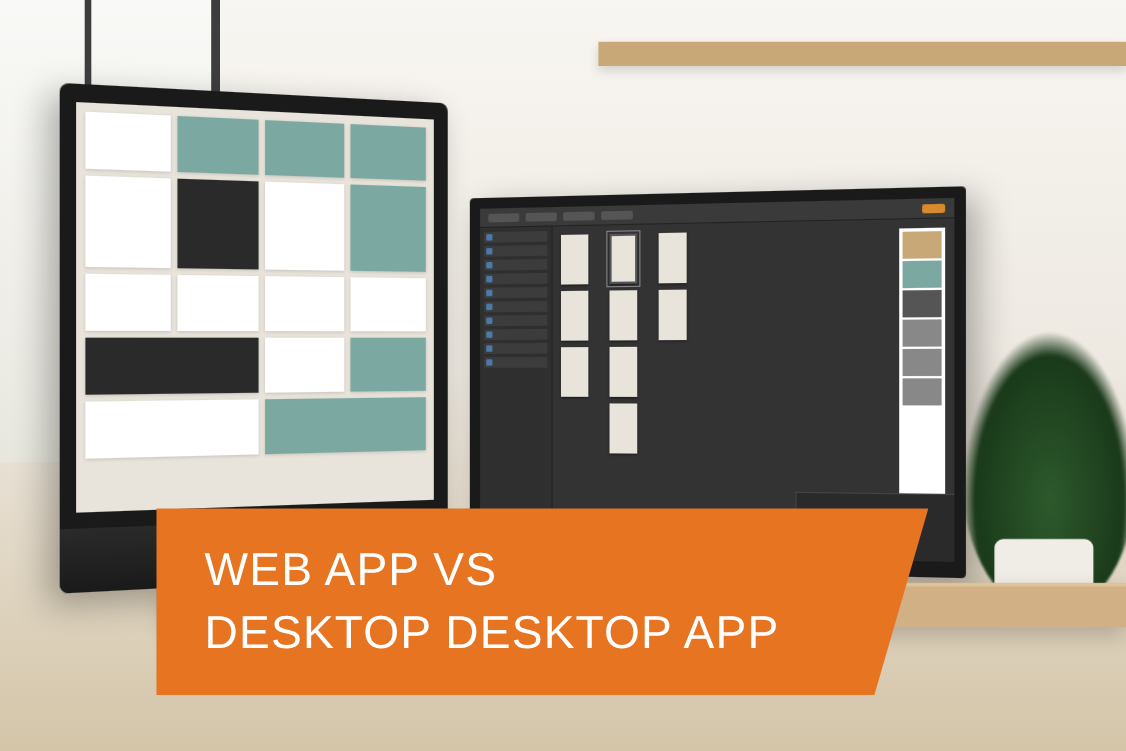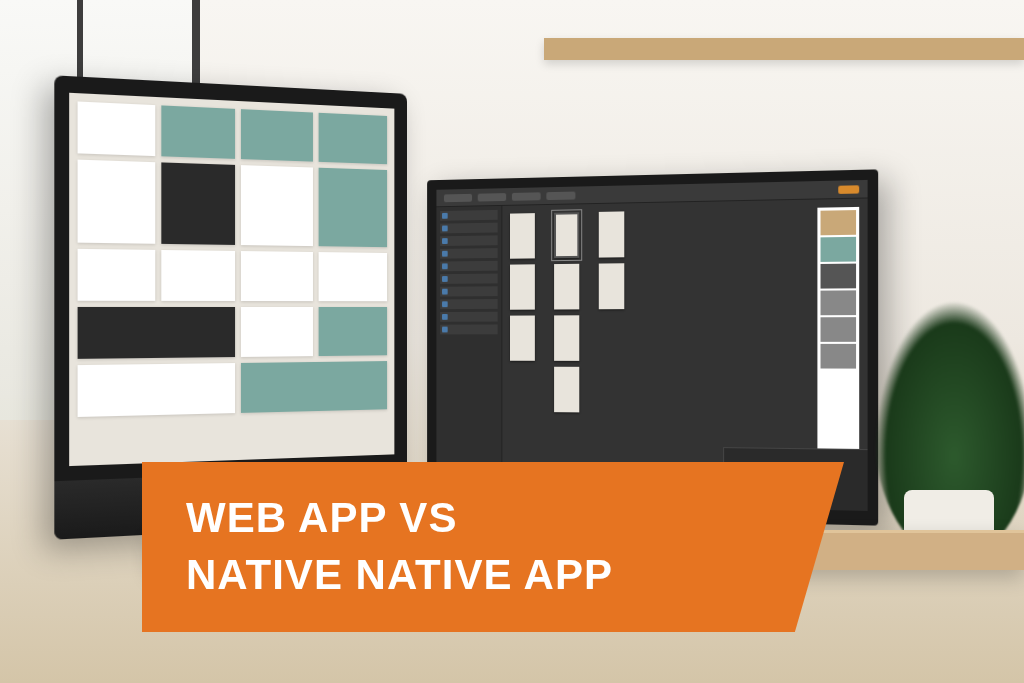"WEB APP VS" .banner .line { font-weight: 700 -> 400 }
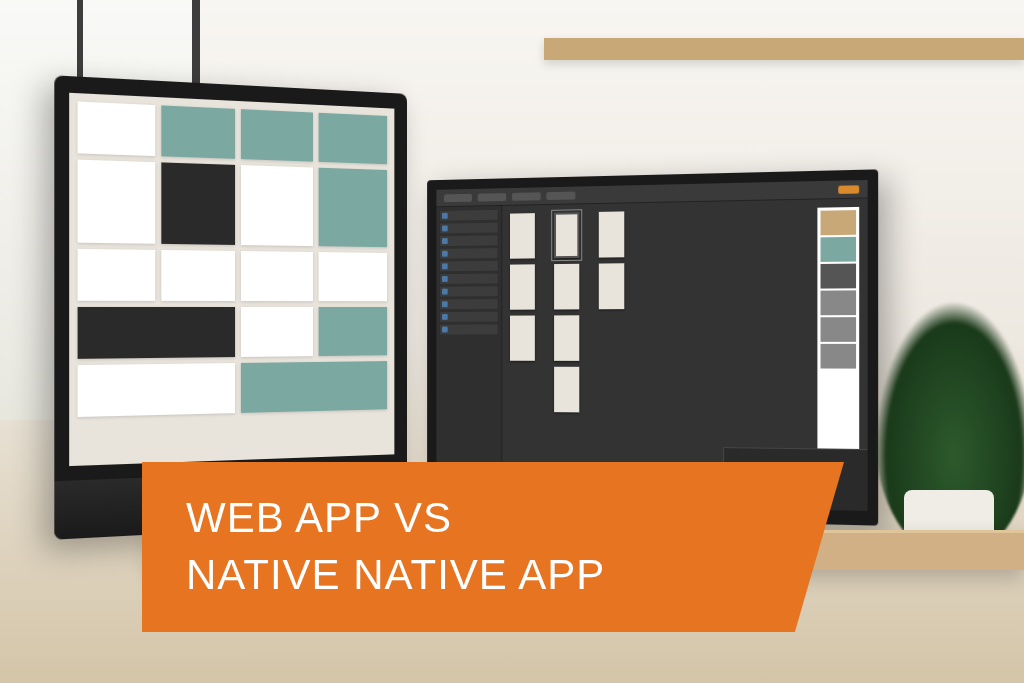"NATIVE NATIVE APP" div.line { text: NATIVE NATIVE -> DESKTOP DESKTOP }
